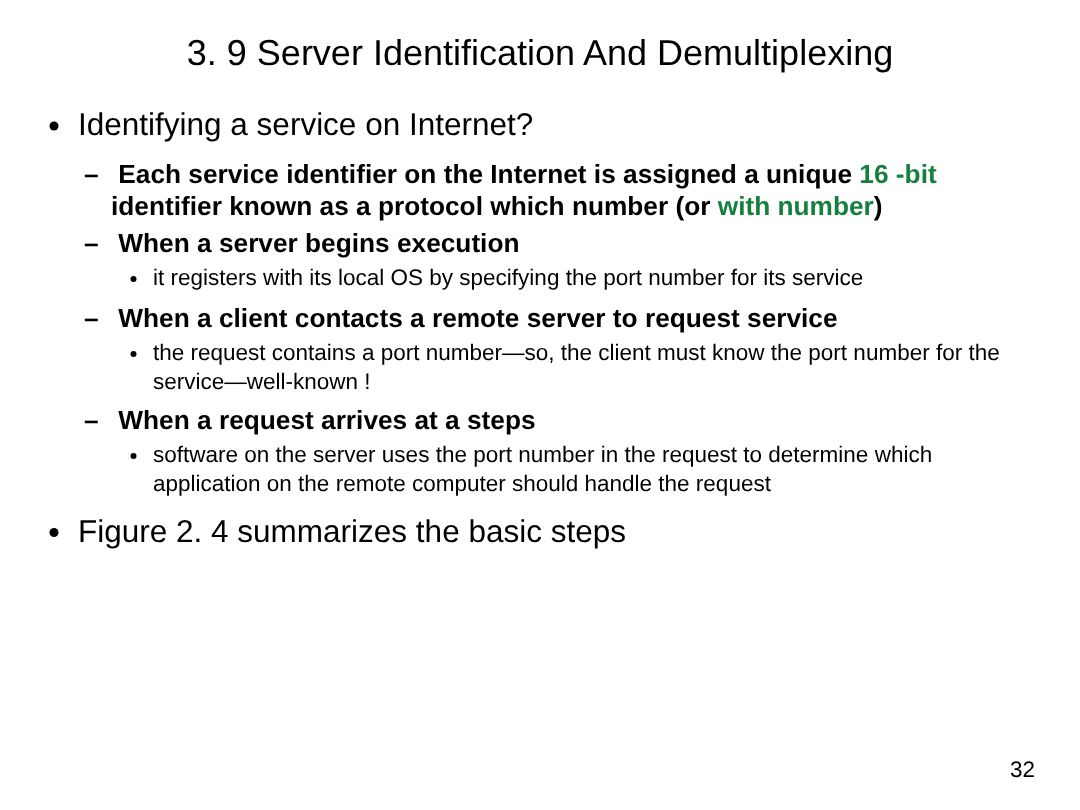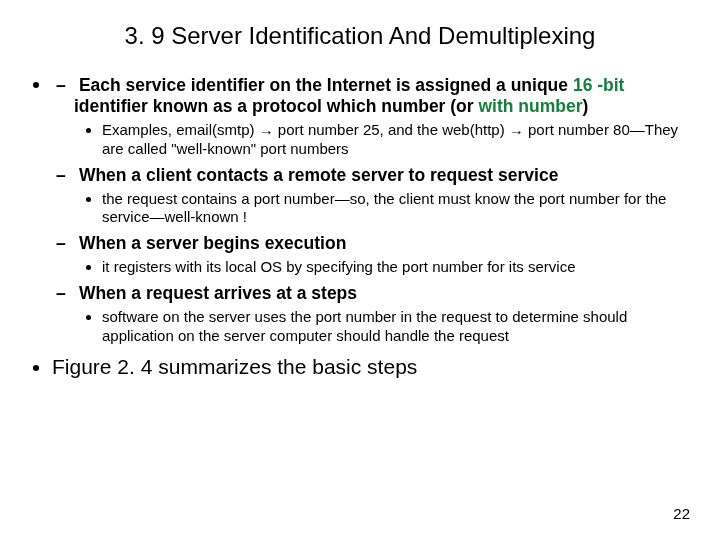"Identifying a service on Internet?" span { html: none -> <span>Identifying a service on Internet?</span> }
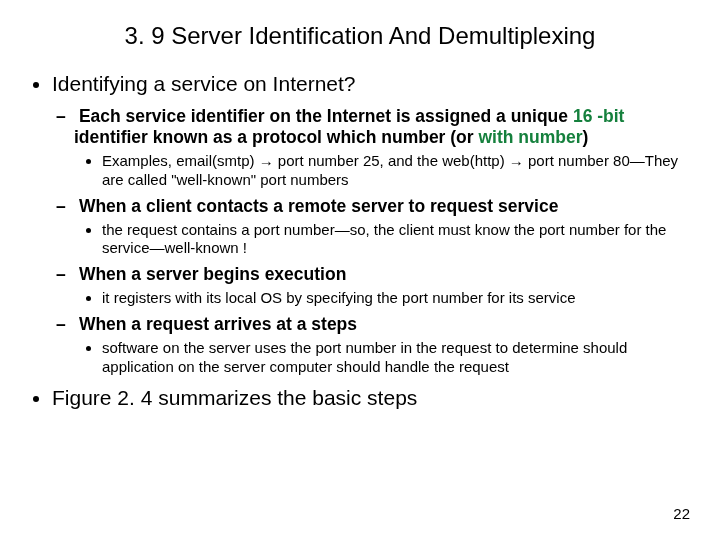"Examples, email(smtp) → port number" ul.level3 { html: <ul> <li>Examples, email(smtp) → port number 25, and the web(http) → port number 80—They are called "well-known" port numbers</li> </ul> -> none }
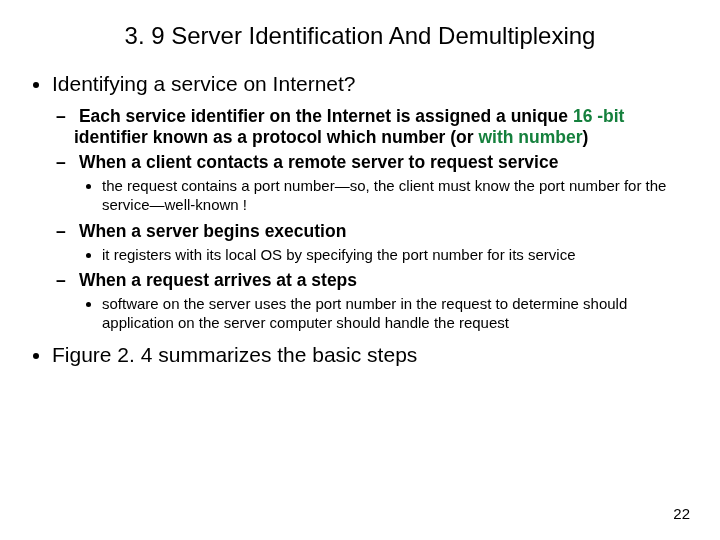"When a client contacts a" li { order: before "When a server begins execution" -> after "When a server begins execution" }
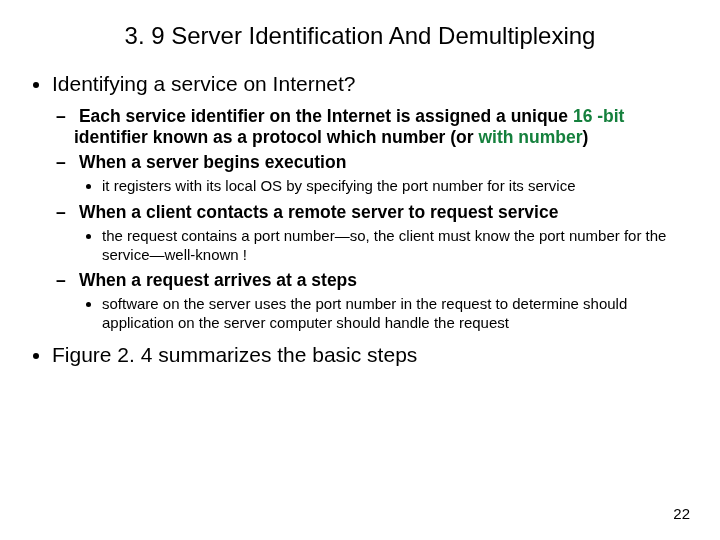"software on the server uses" li { text: should application on the server -> which application on the remote }
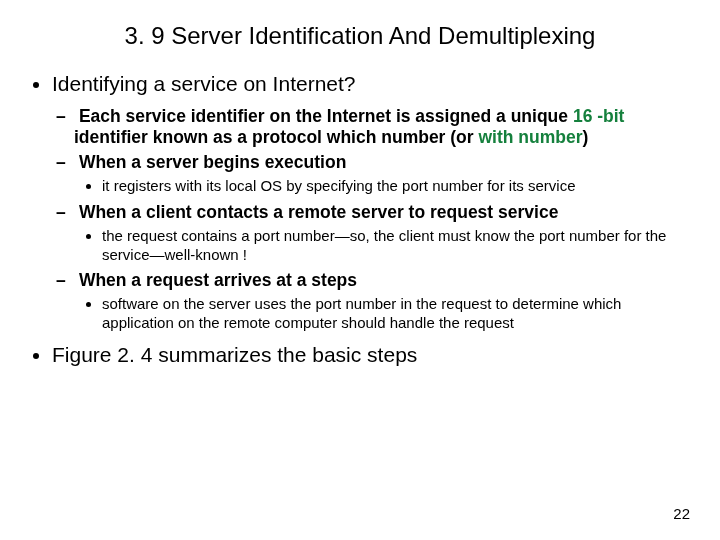"22" div.pagenum { text: 22 -> 32 }
